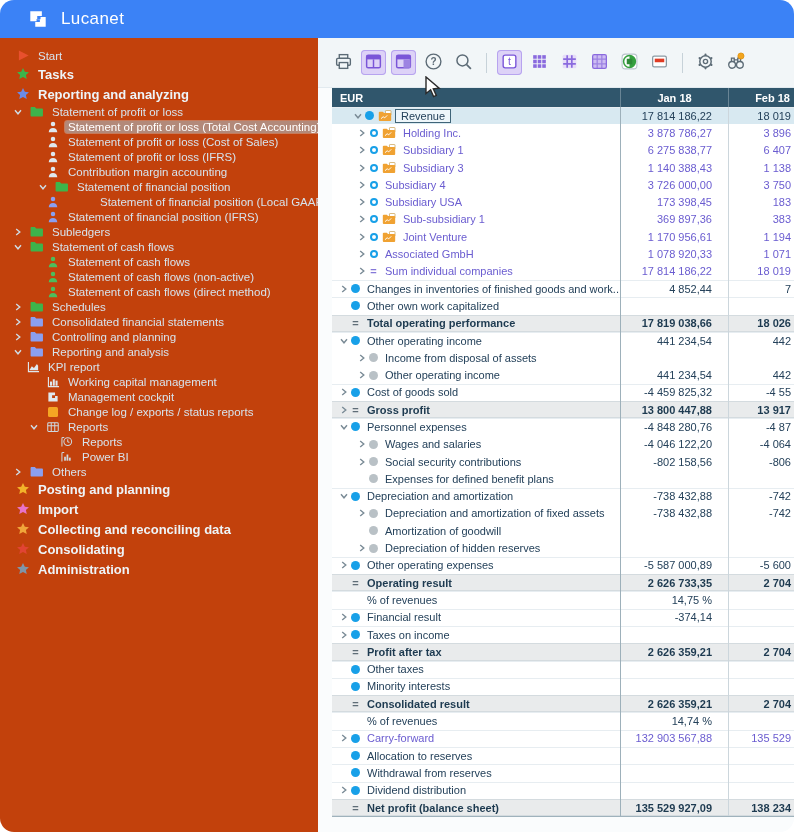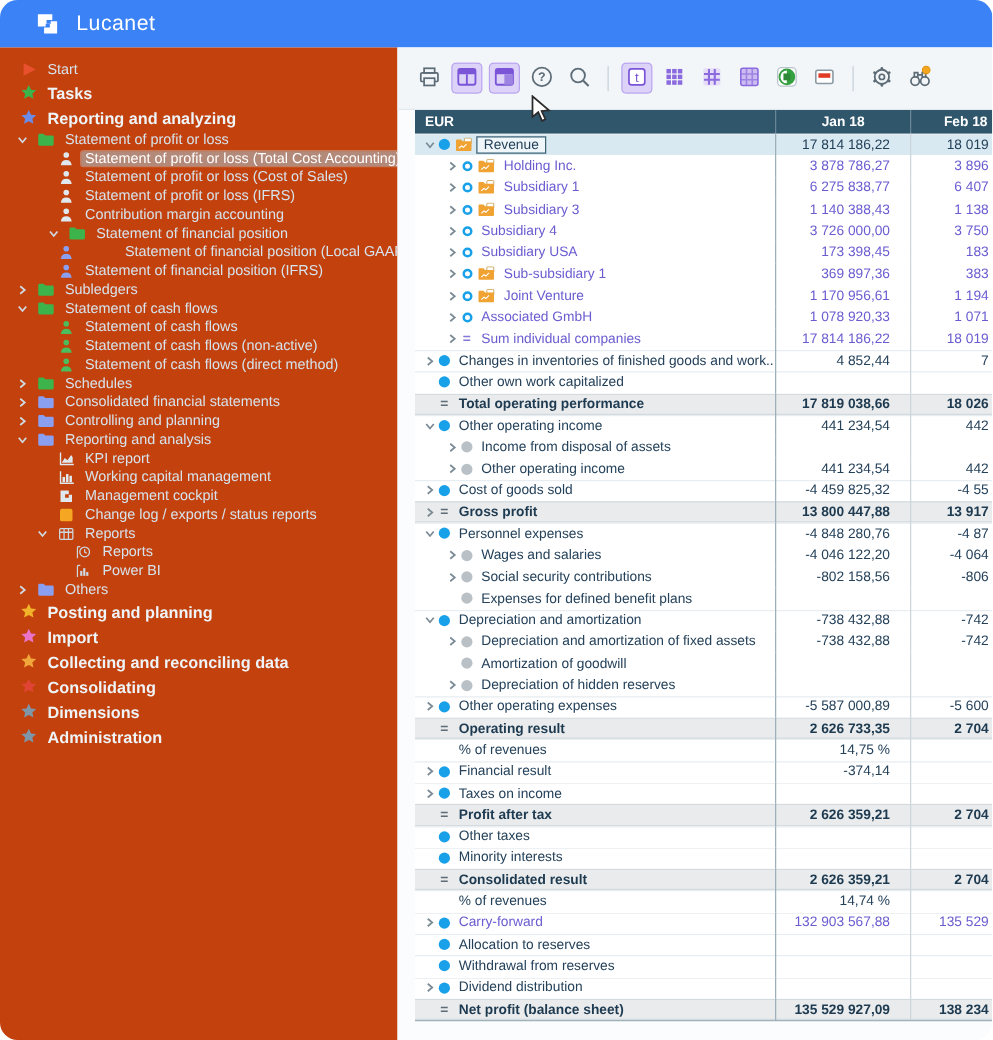"Revenue" div.c-label { padding-left: 6px -> 20px }
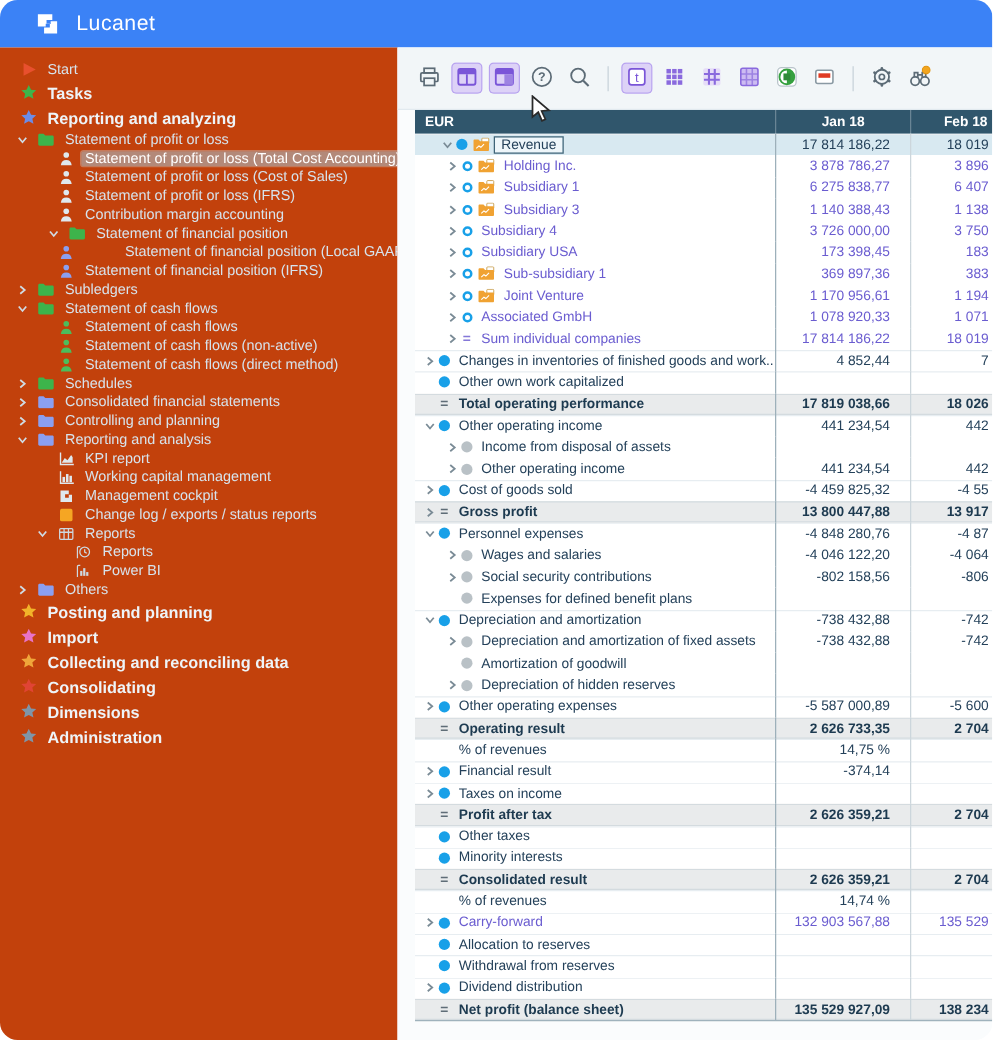"KPI report" div.srow { padding-left: 44px -> 24px }
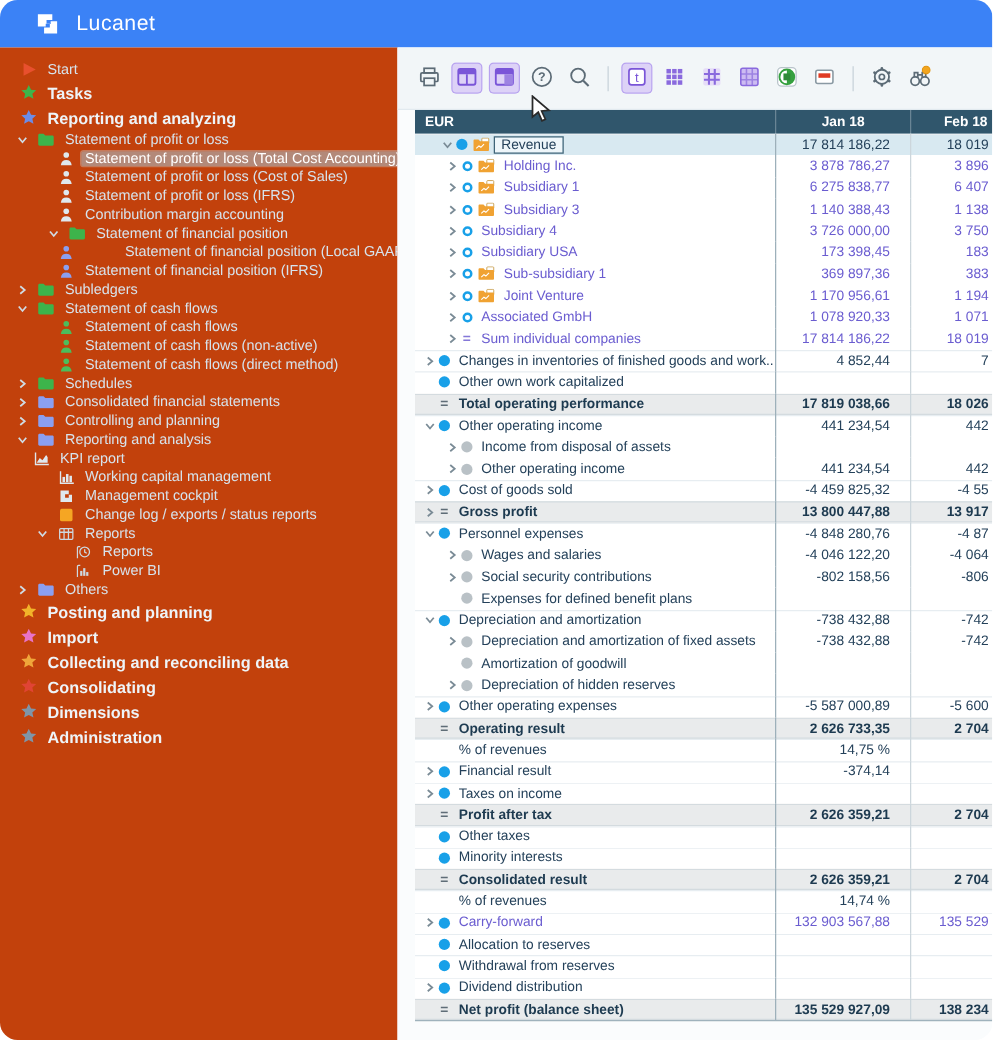"Dimensions" div.srow { html: <div> <span> <svg> <path></path> </svg> </span> <span>Dimensions</span> </div> -> none }
